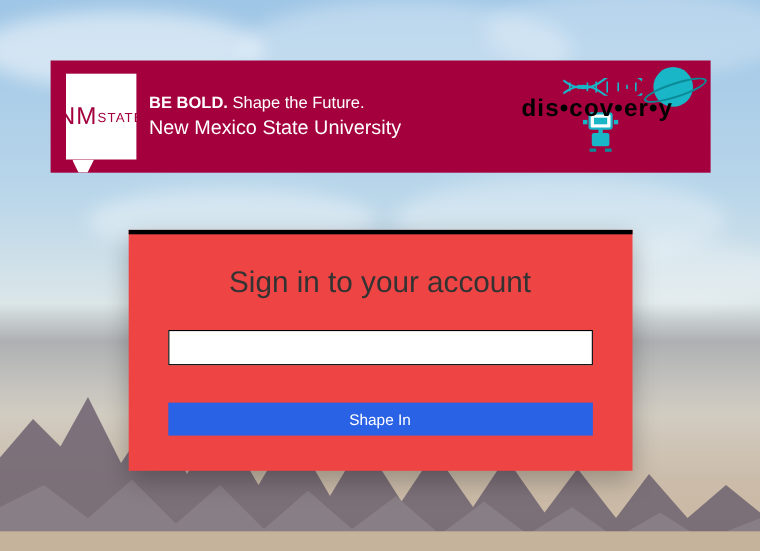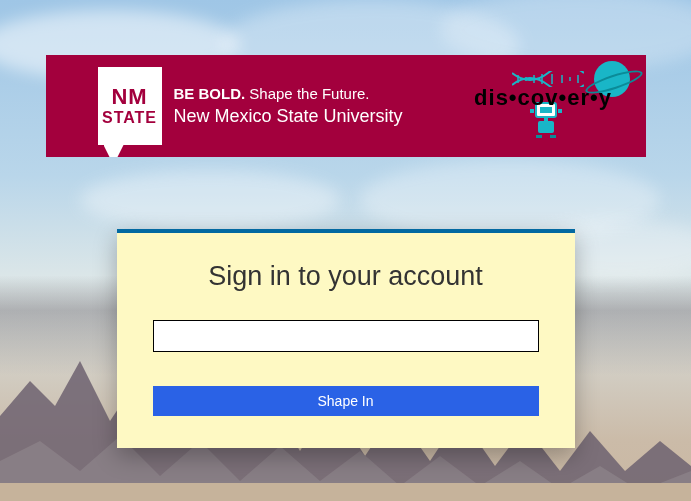"NM" .nm-badge { flex-direction: column -> row; font-weight: bold -> normal; margin-left: 38px -> none }
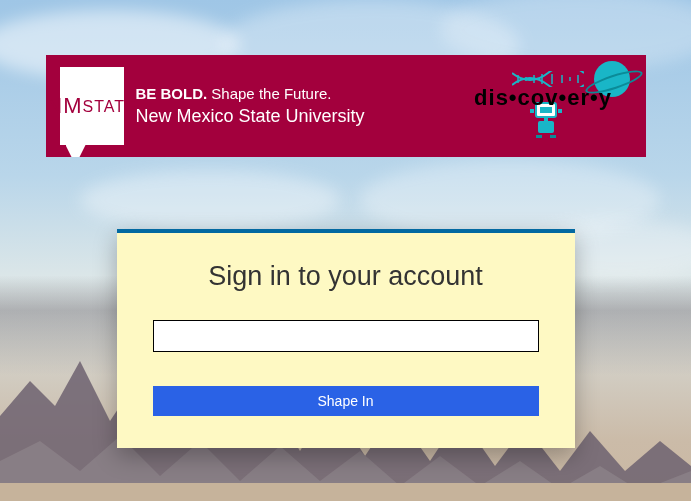"STATE" .nm-badge .line2 { font-size: 16px -> 12px }
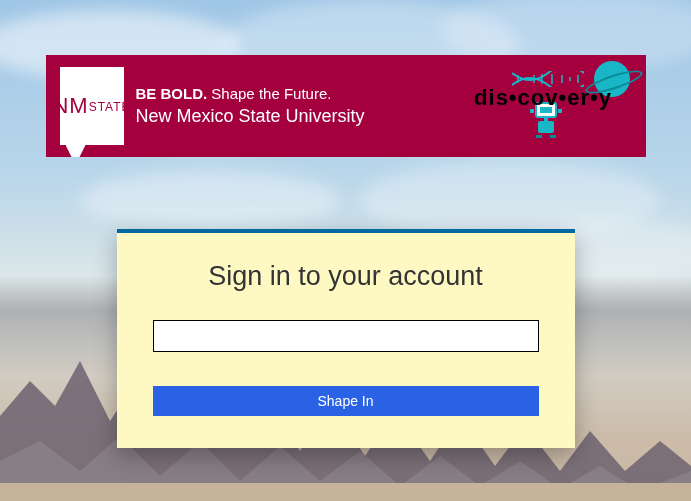"Sign in to your account" .card { background: #fef9c3 -> #ef4444; border-top: 4px solid #0369a1 -> 4px solid #000000; margin: 72px auto 0 auto -> 52px auto 0 auto }
